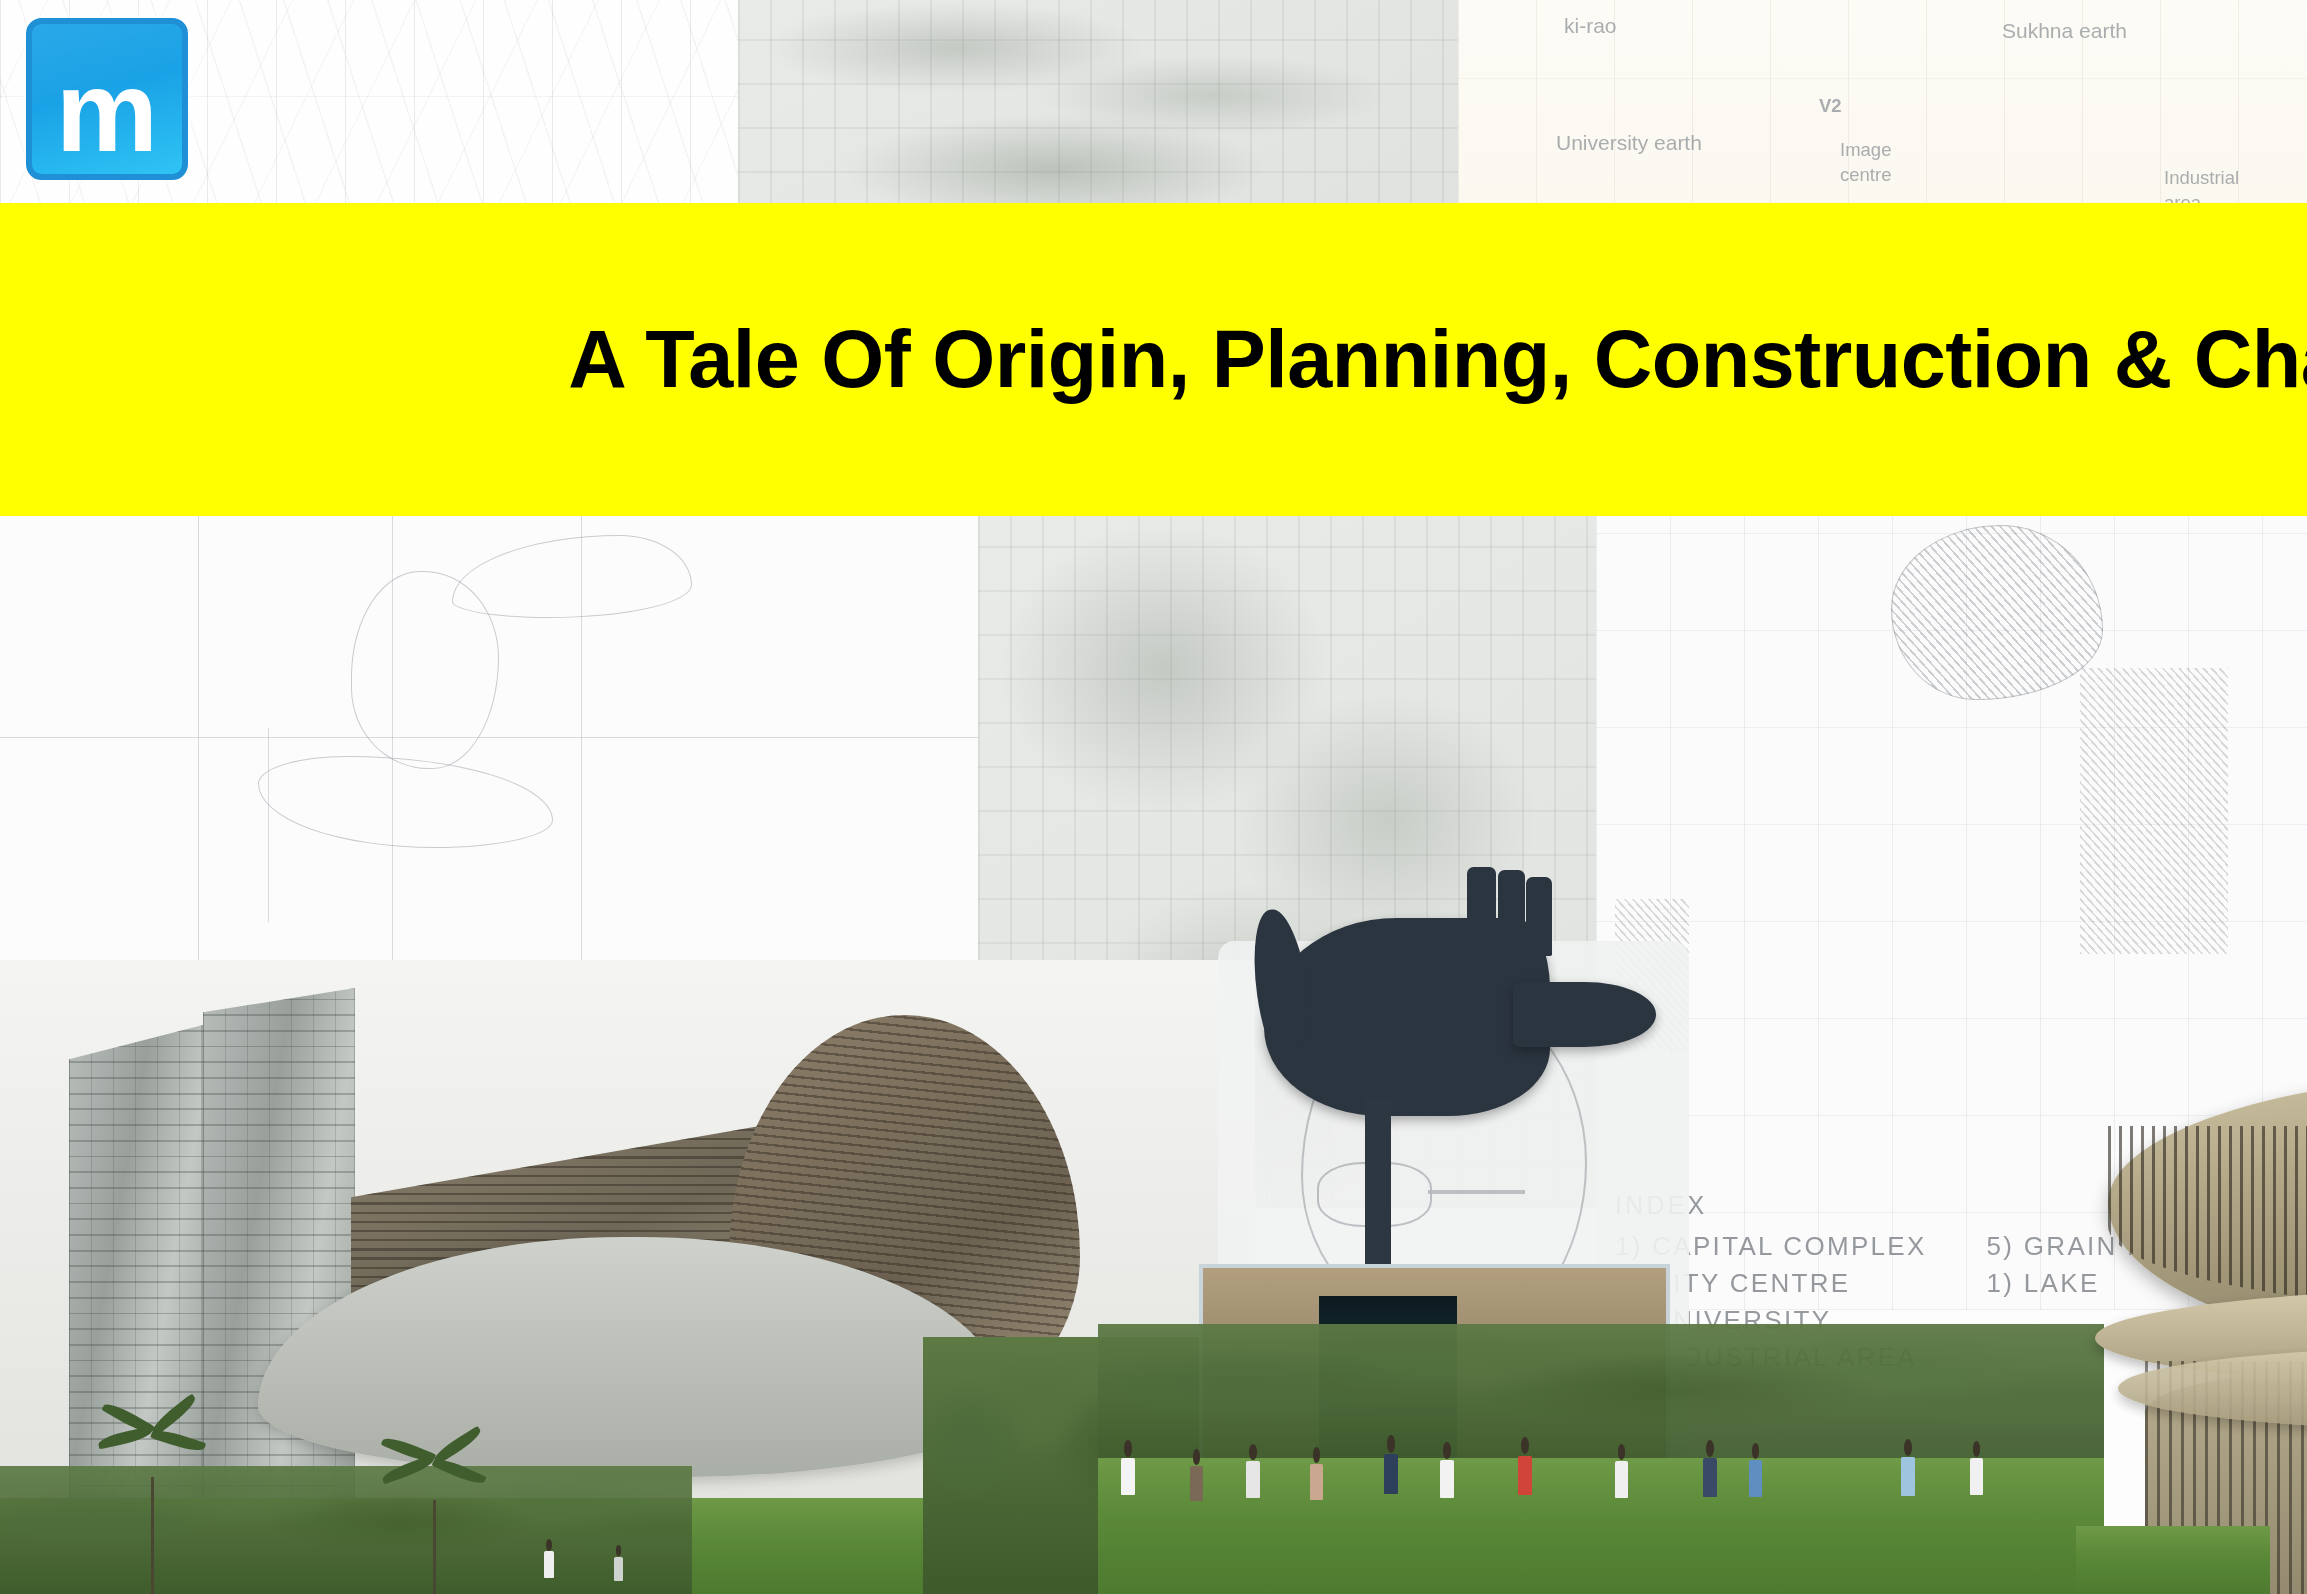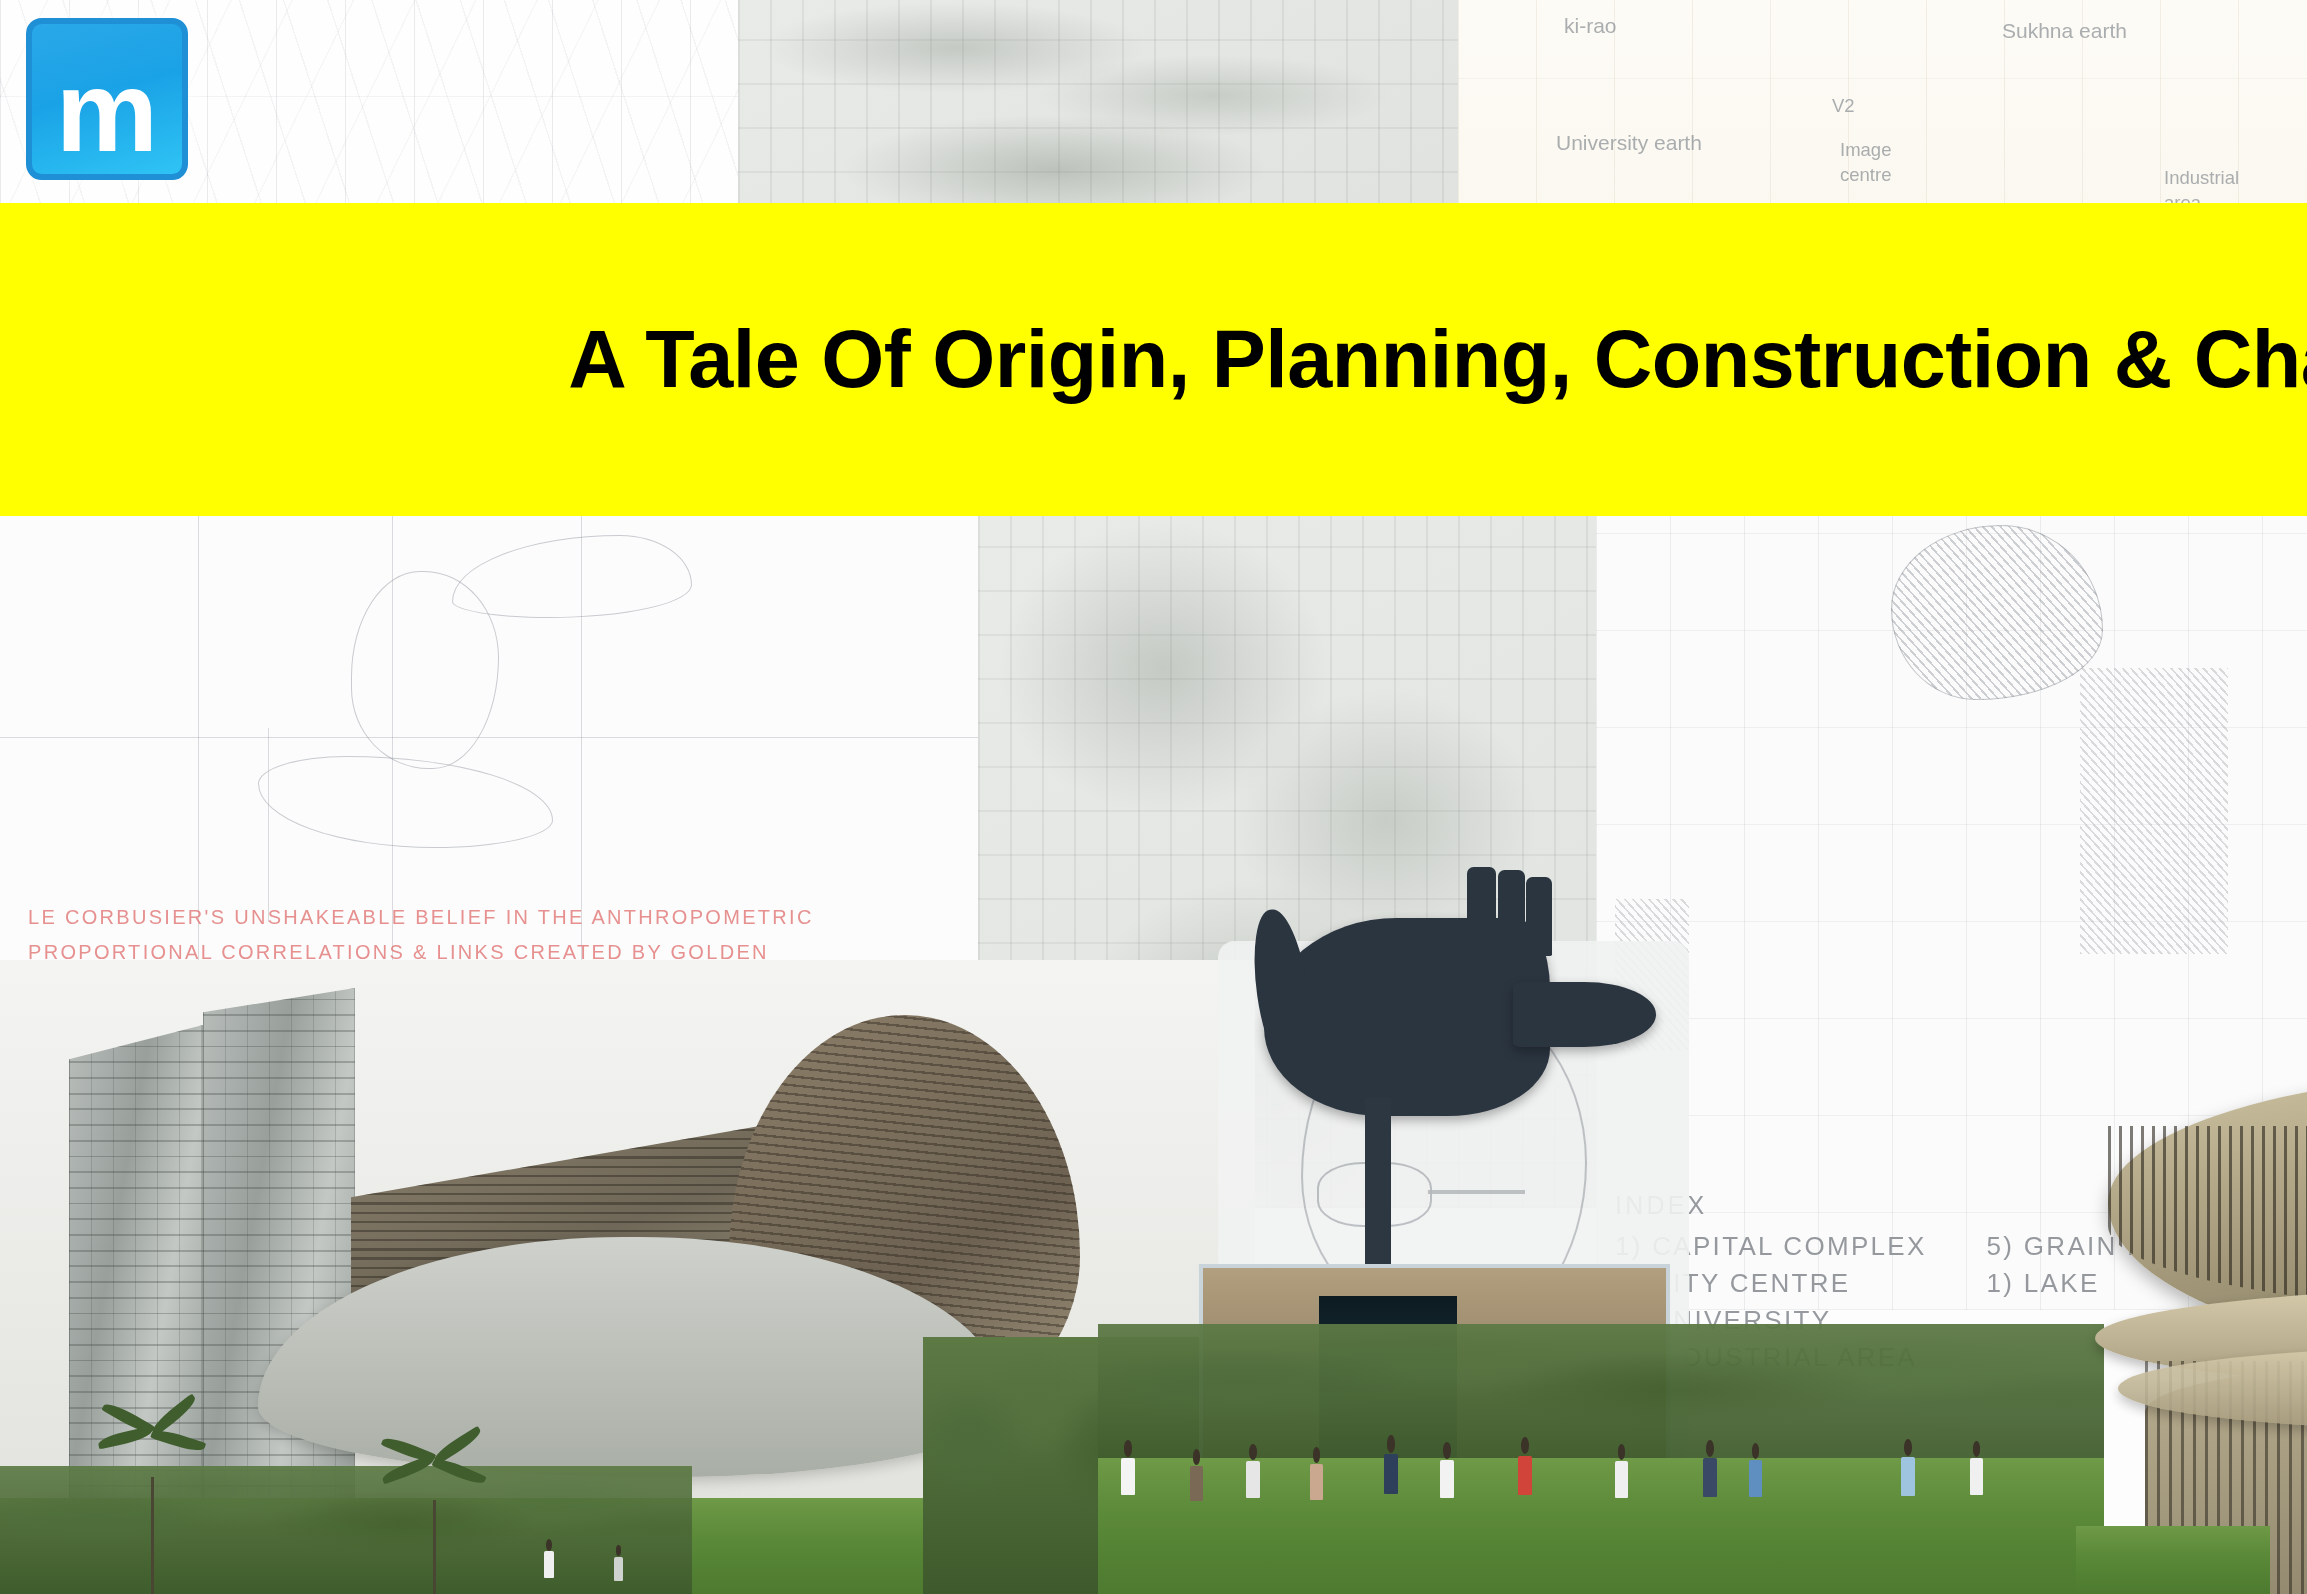"V2" span.maplabel { font-weight: none -> bold; left: 374px -> 361px }
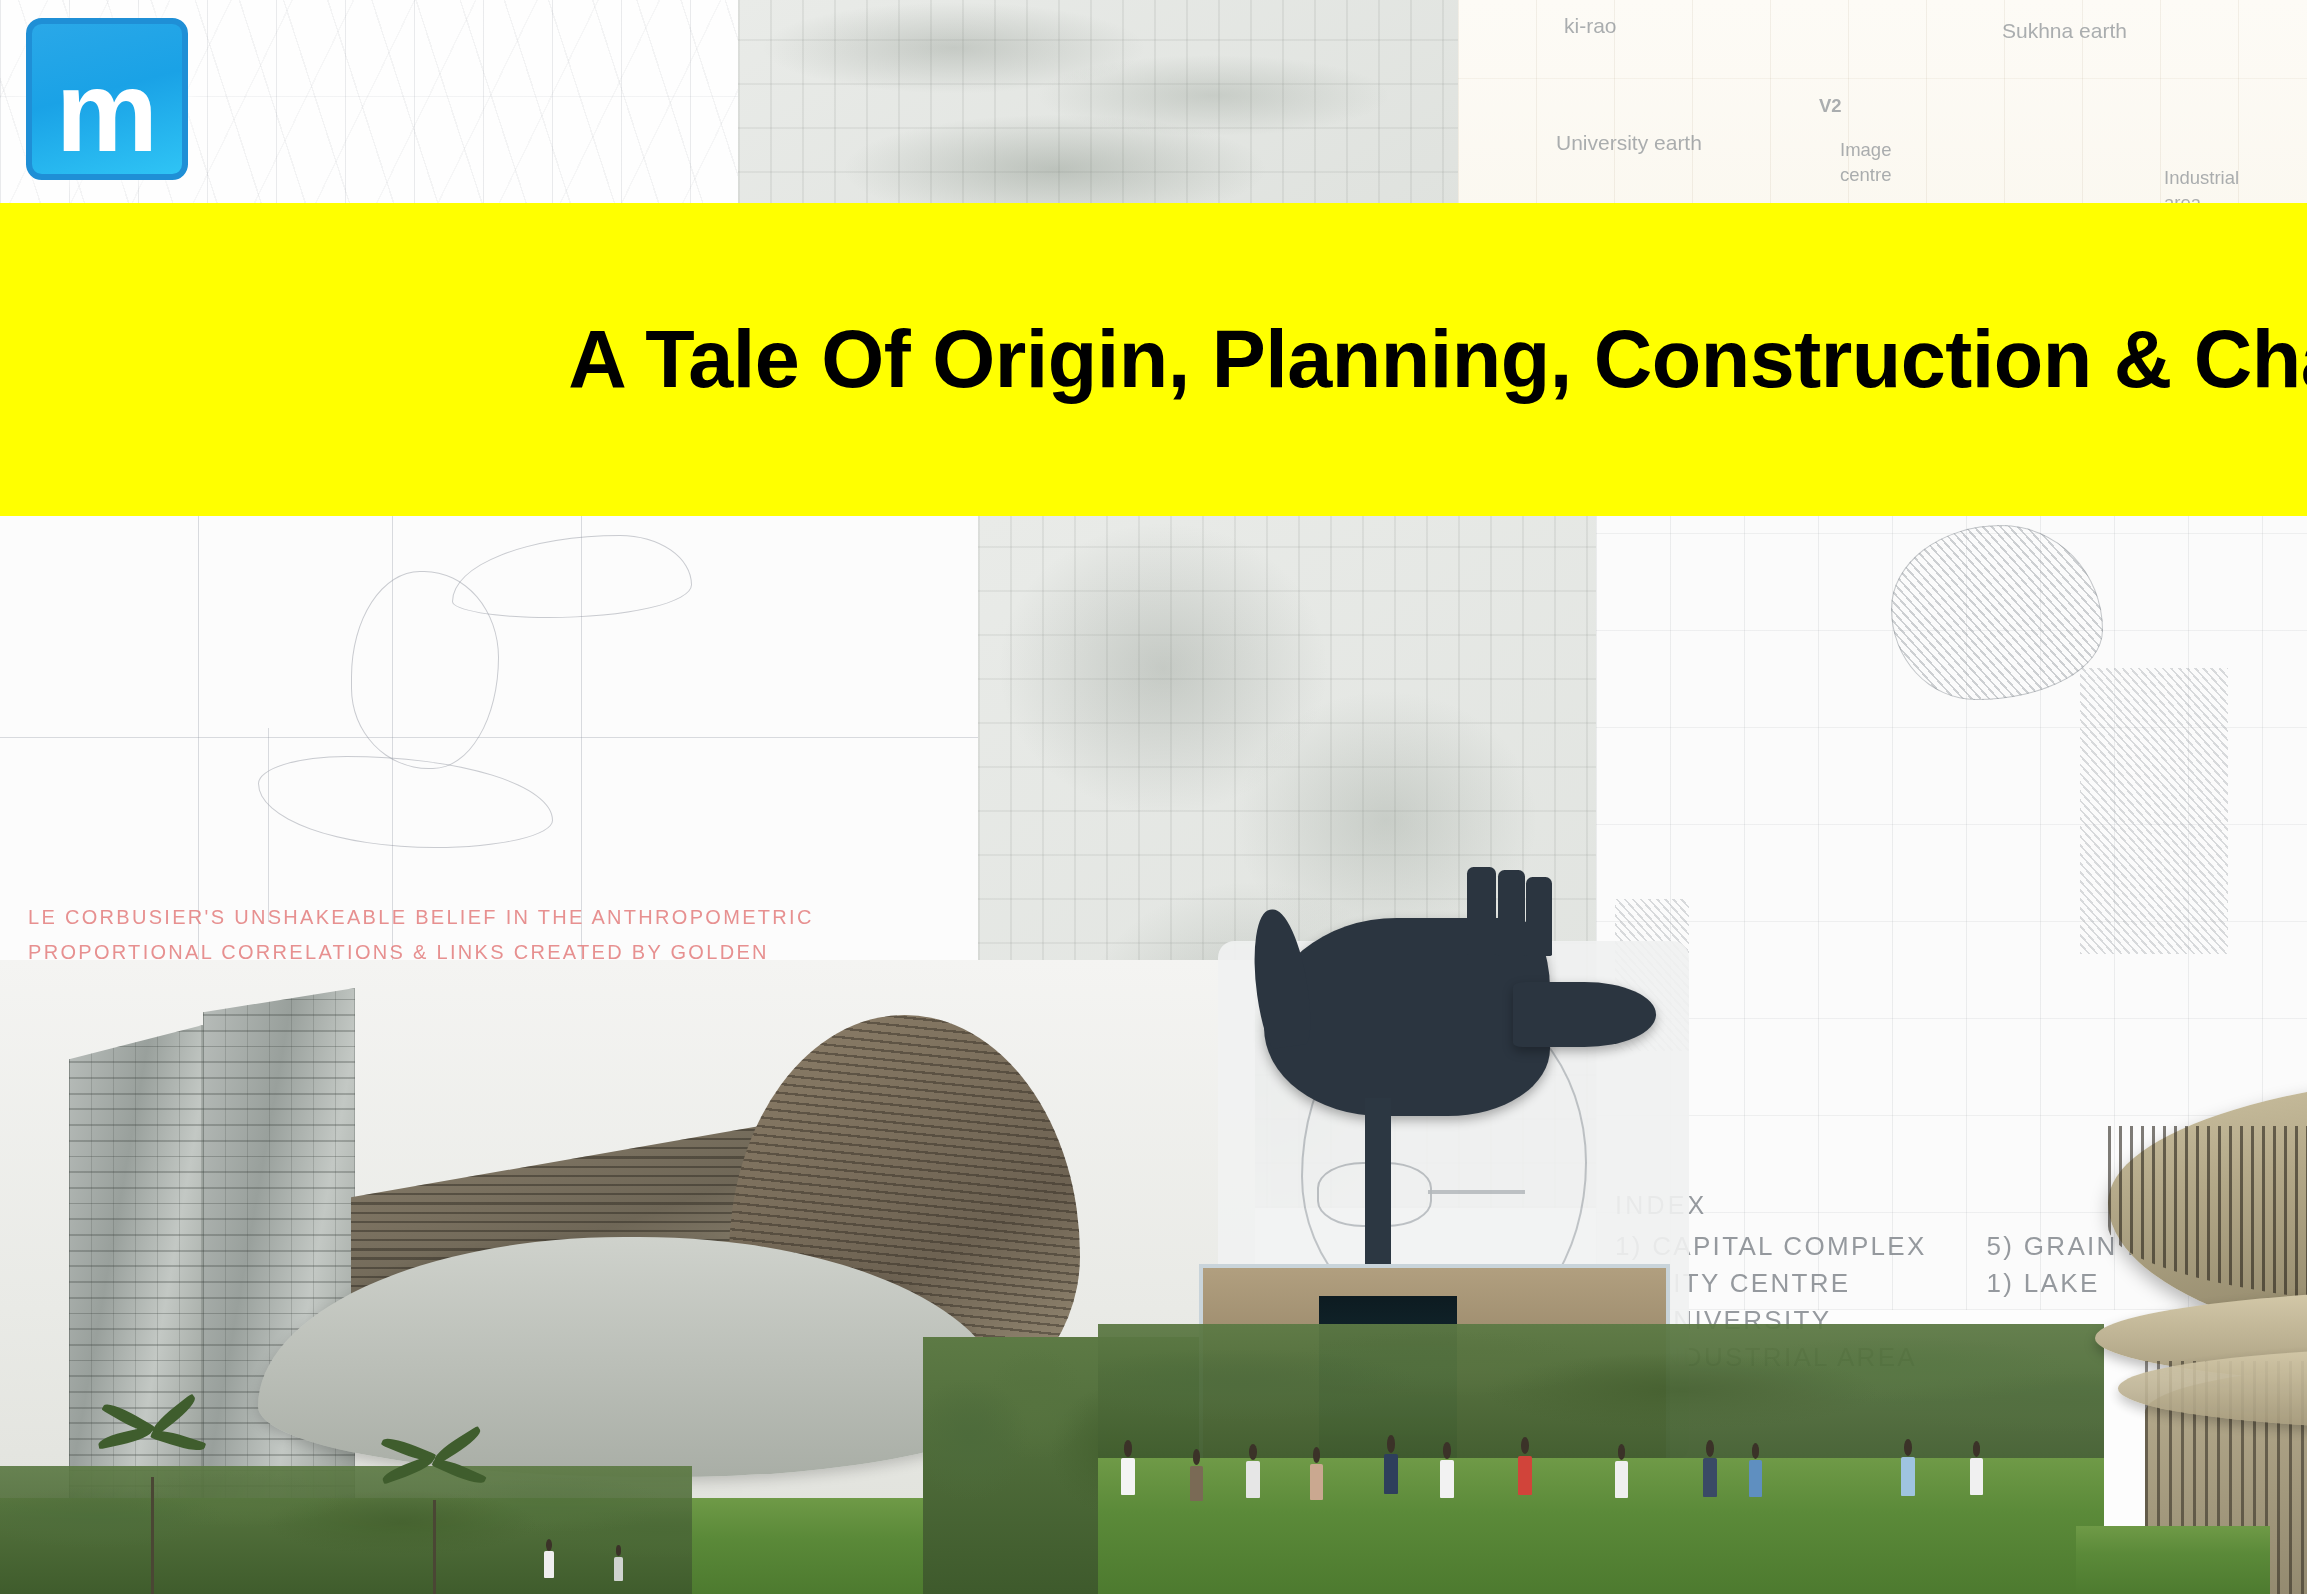"LE CORBUSIER'S UNSHAKEABLE BELIEF IN" div.corb-caption { html: <div> <div>LE CORBUSIER'S UNSHAKEABLE BELIEF IN THE ANTHROPOMETRIC</div> <div>PROPORTIONAL CORRELATIONS &amp; LINKS CREATED BY GOLDEN</div> <div>SECTION</div> </div> -> none }
